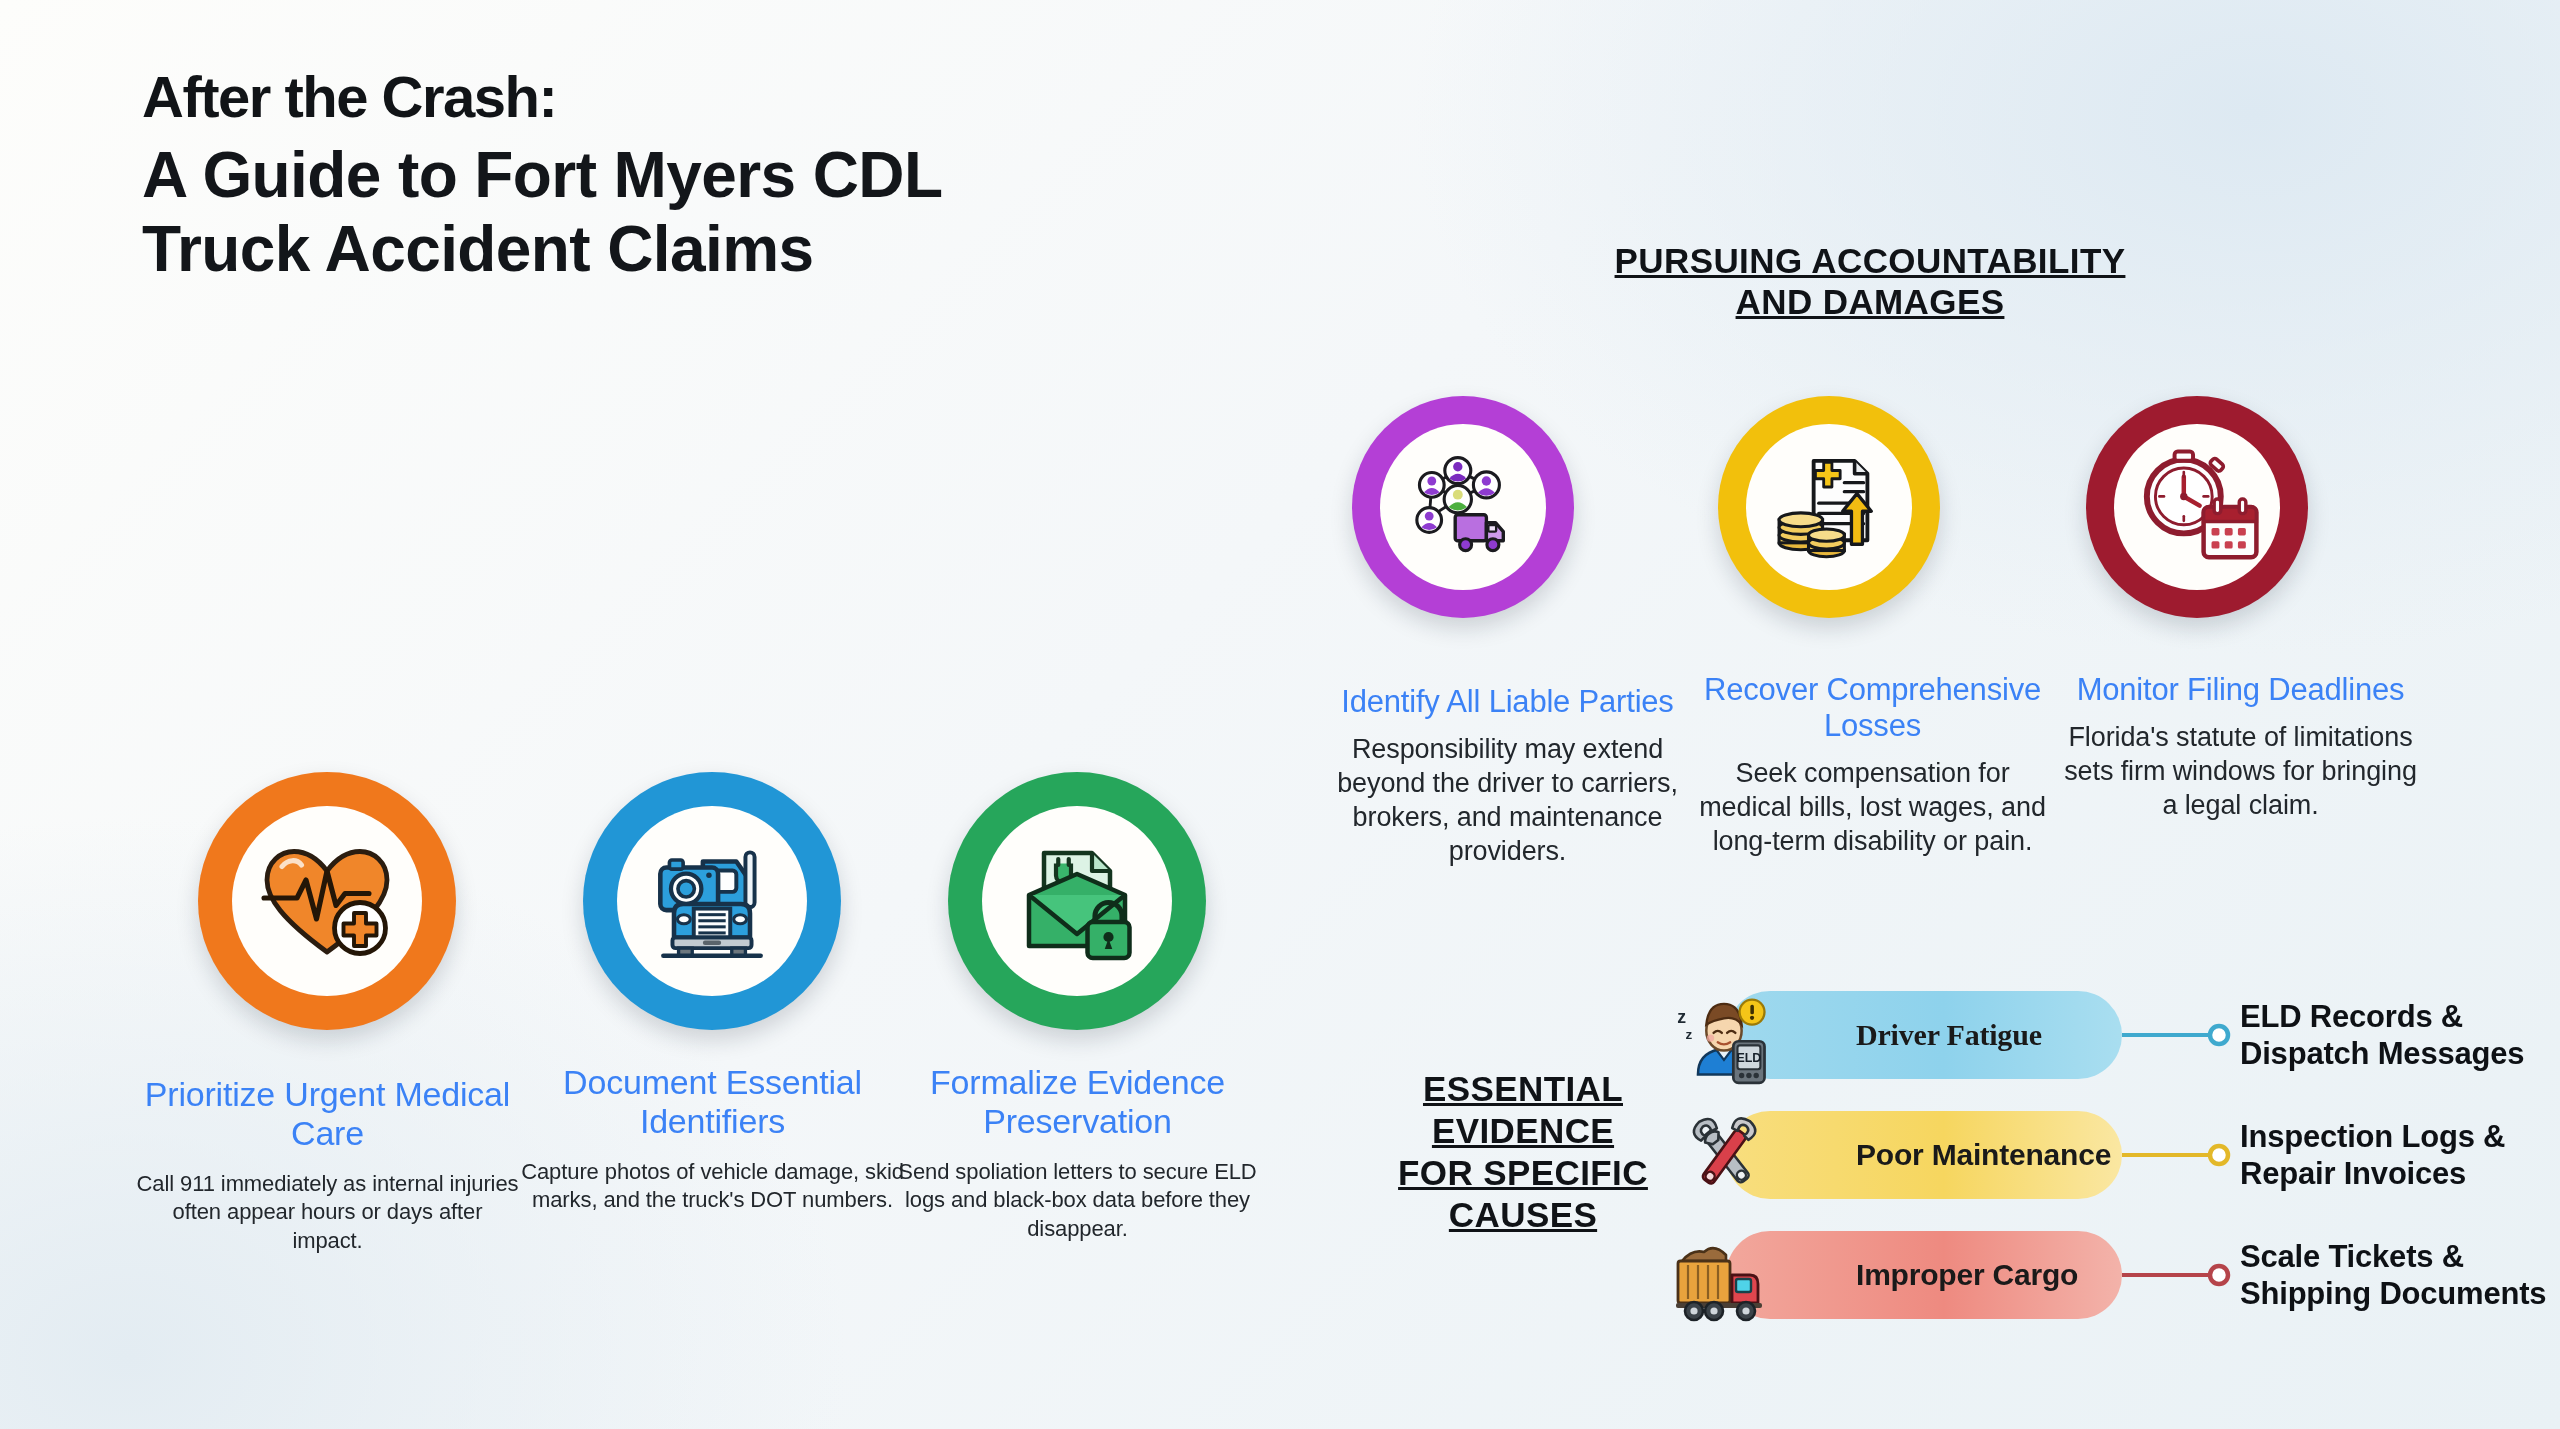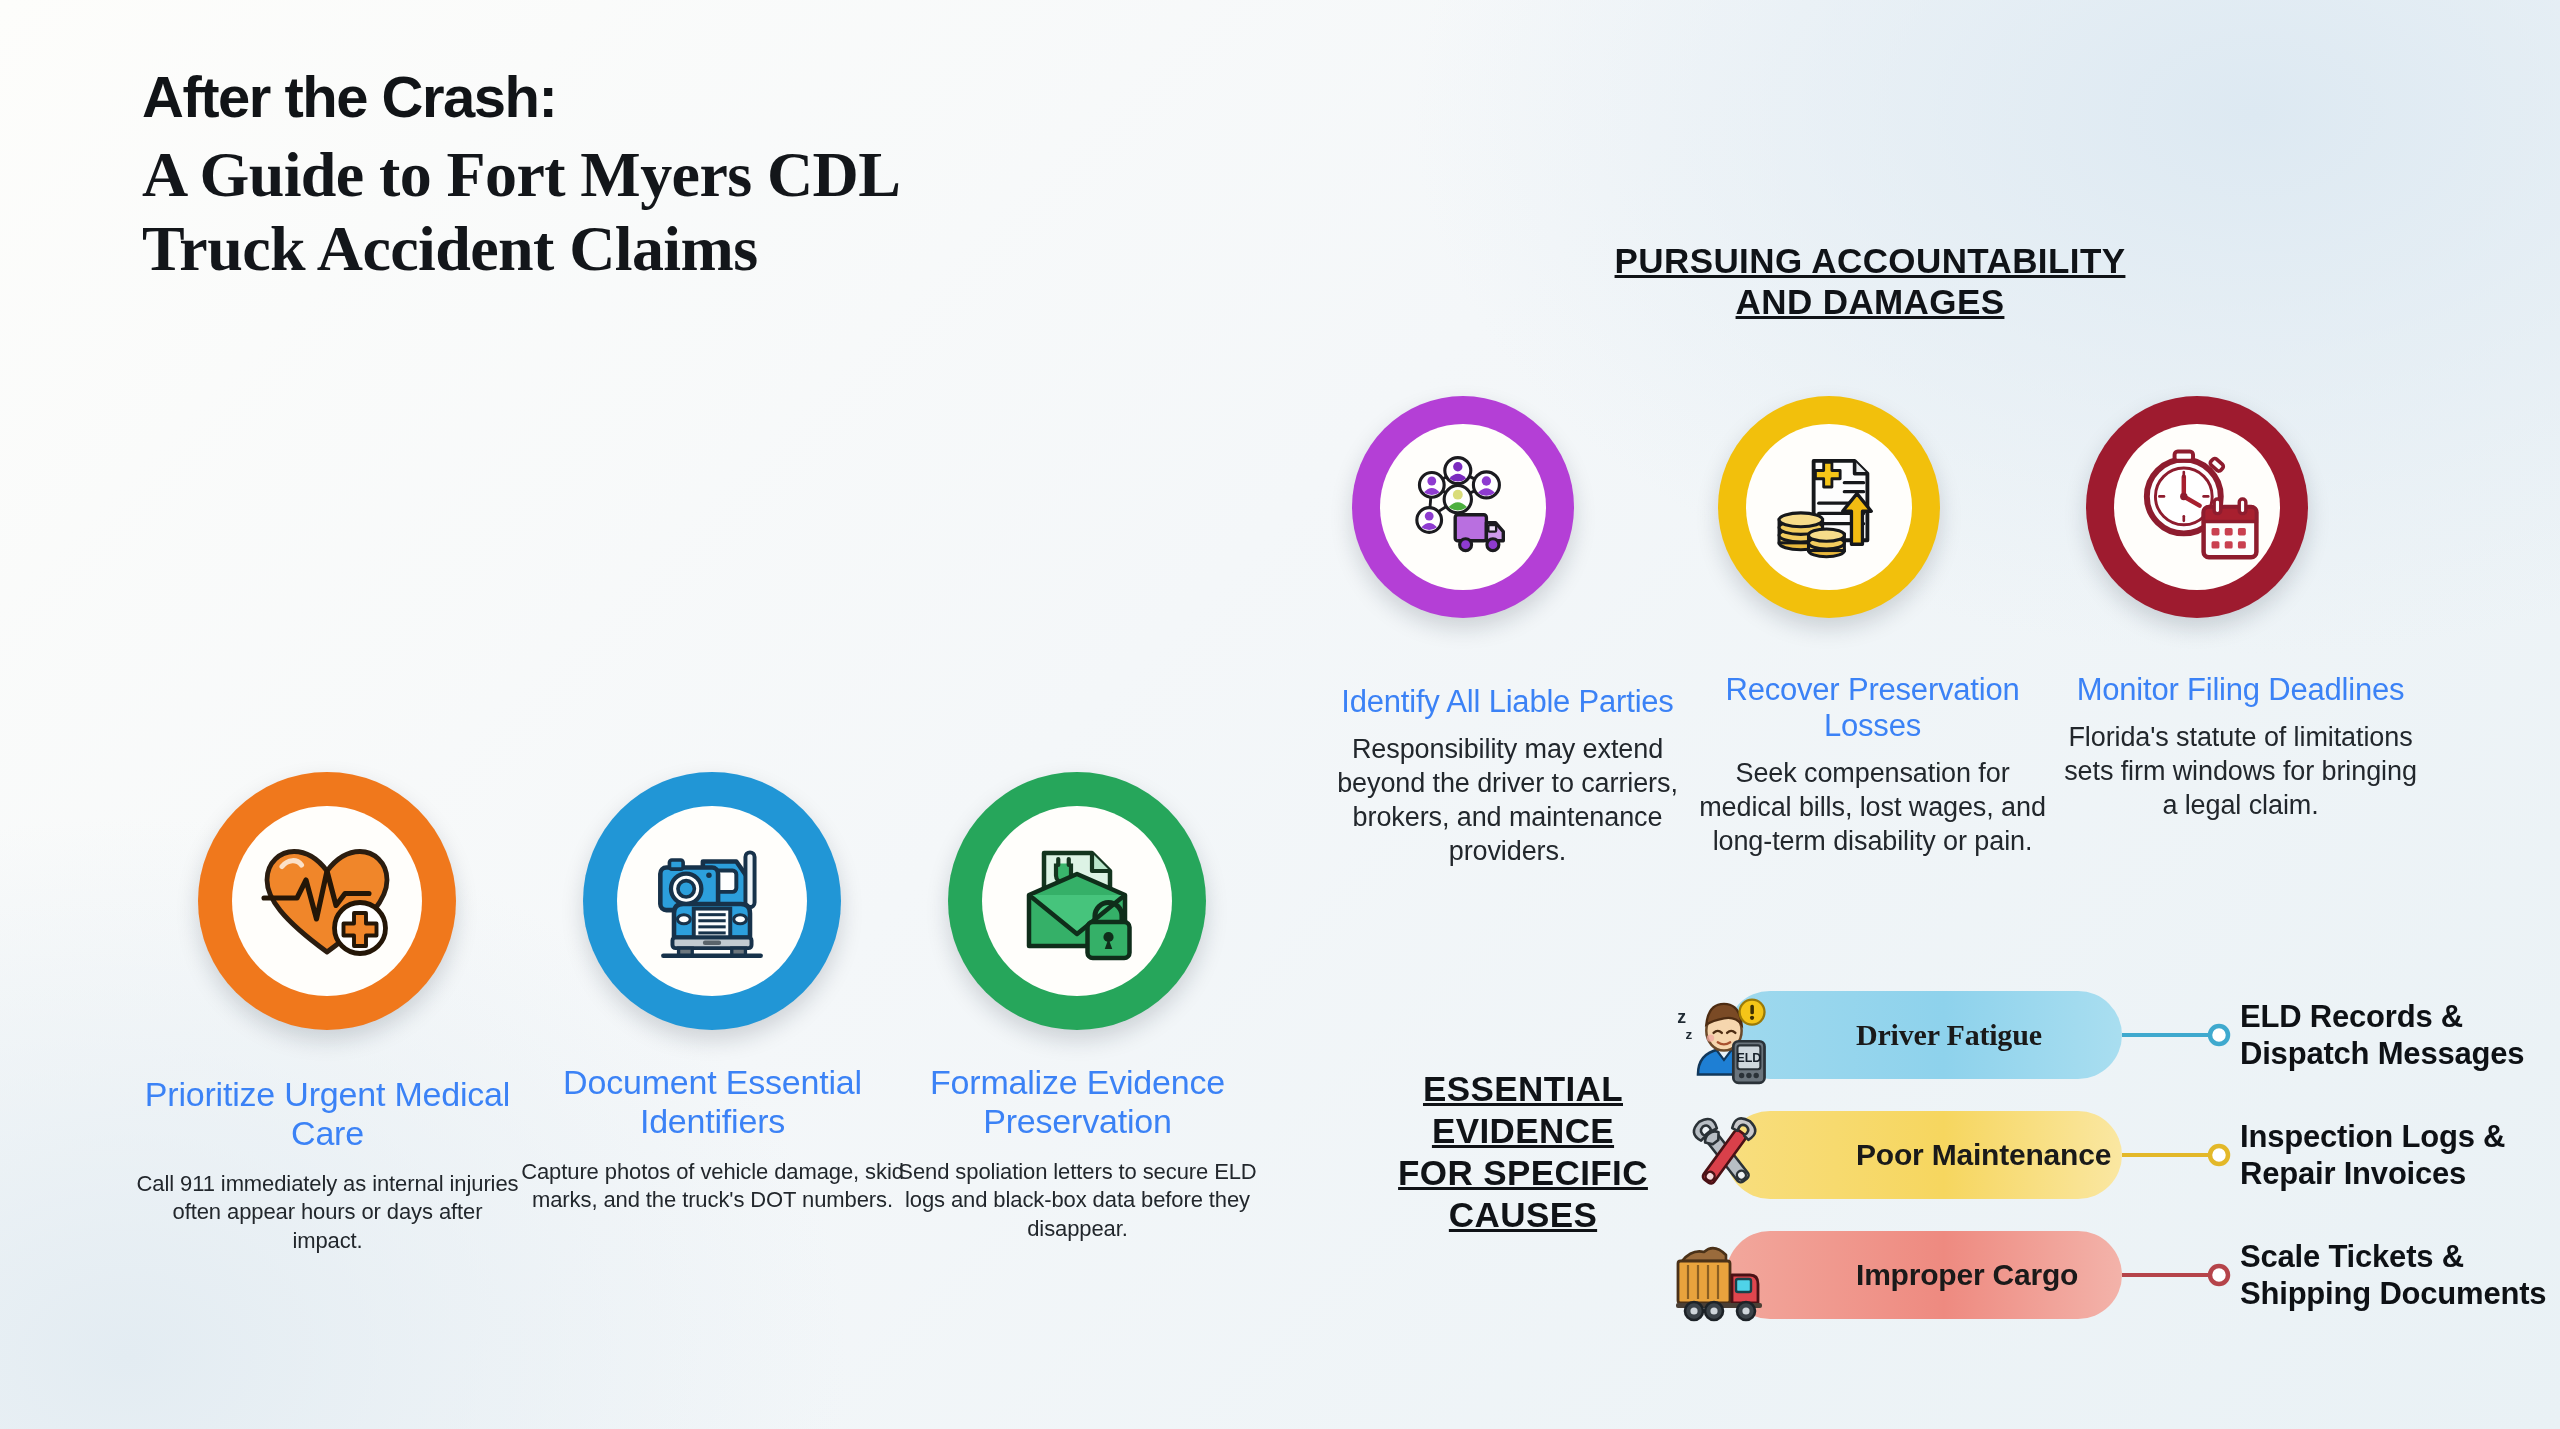"A Guide to Fort Myers" .title-sub-line { font-family: Liberation Serif, serif -> none }
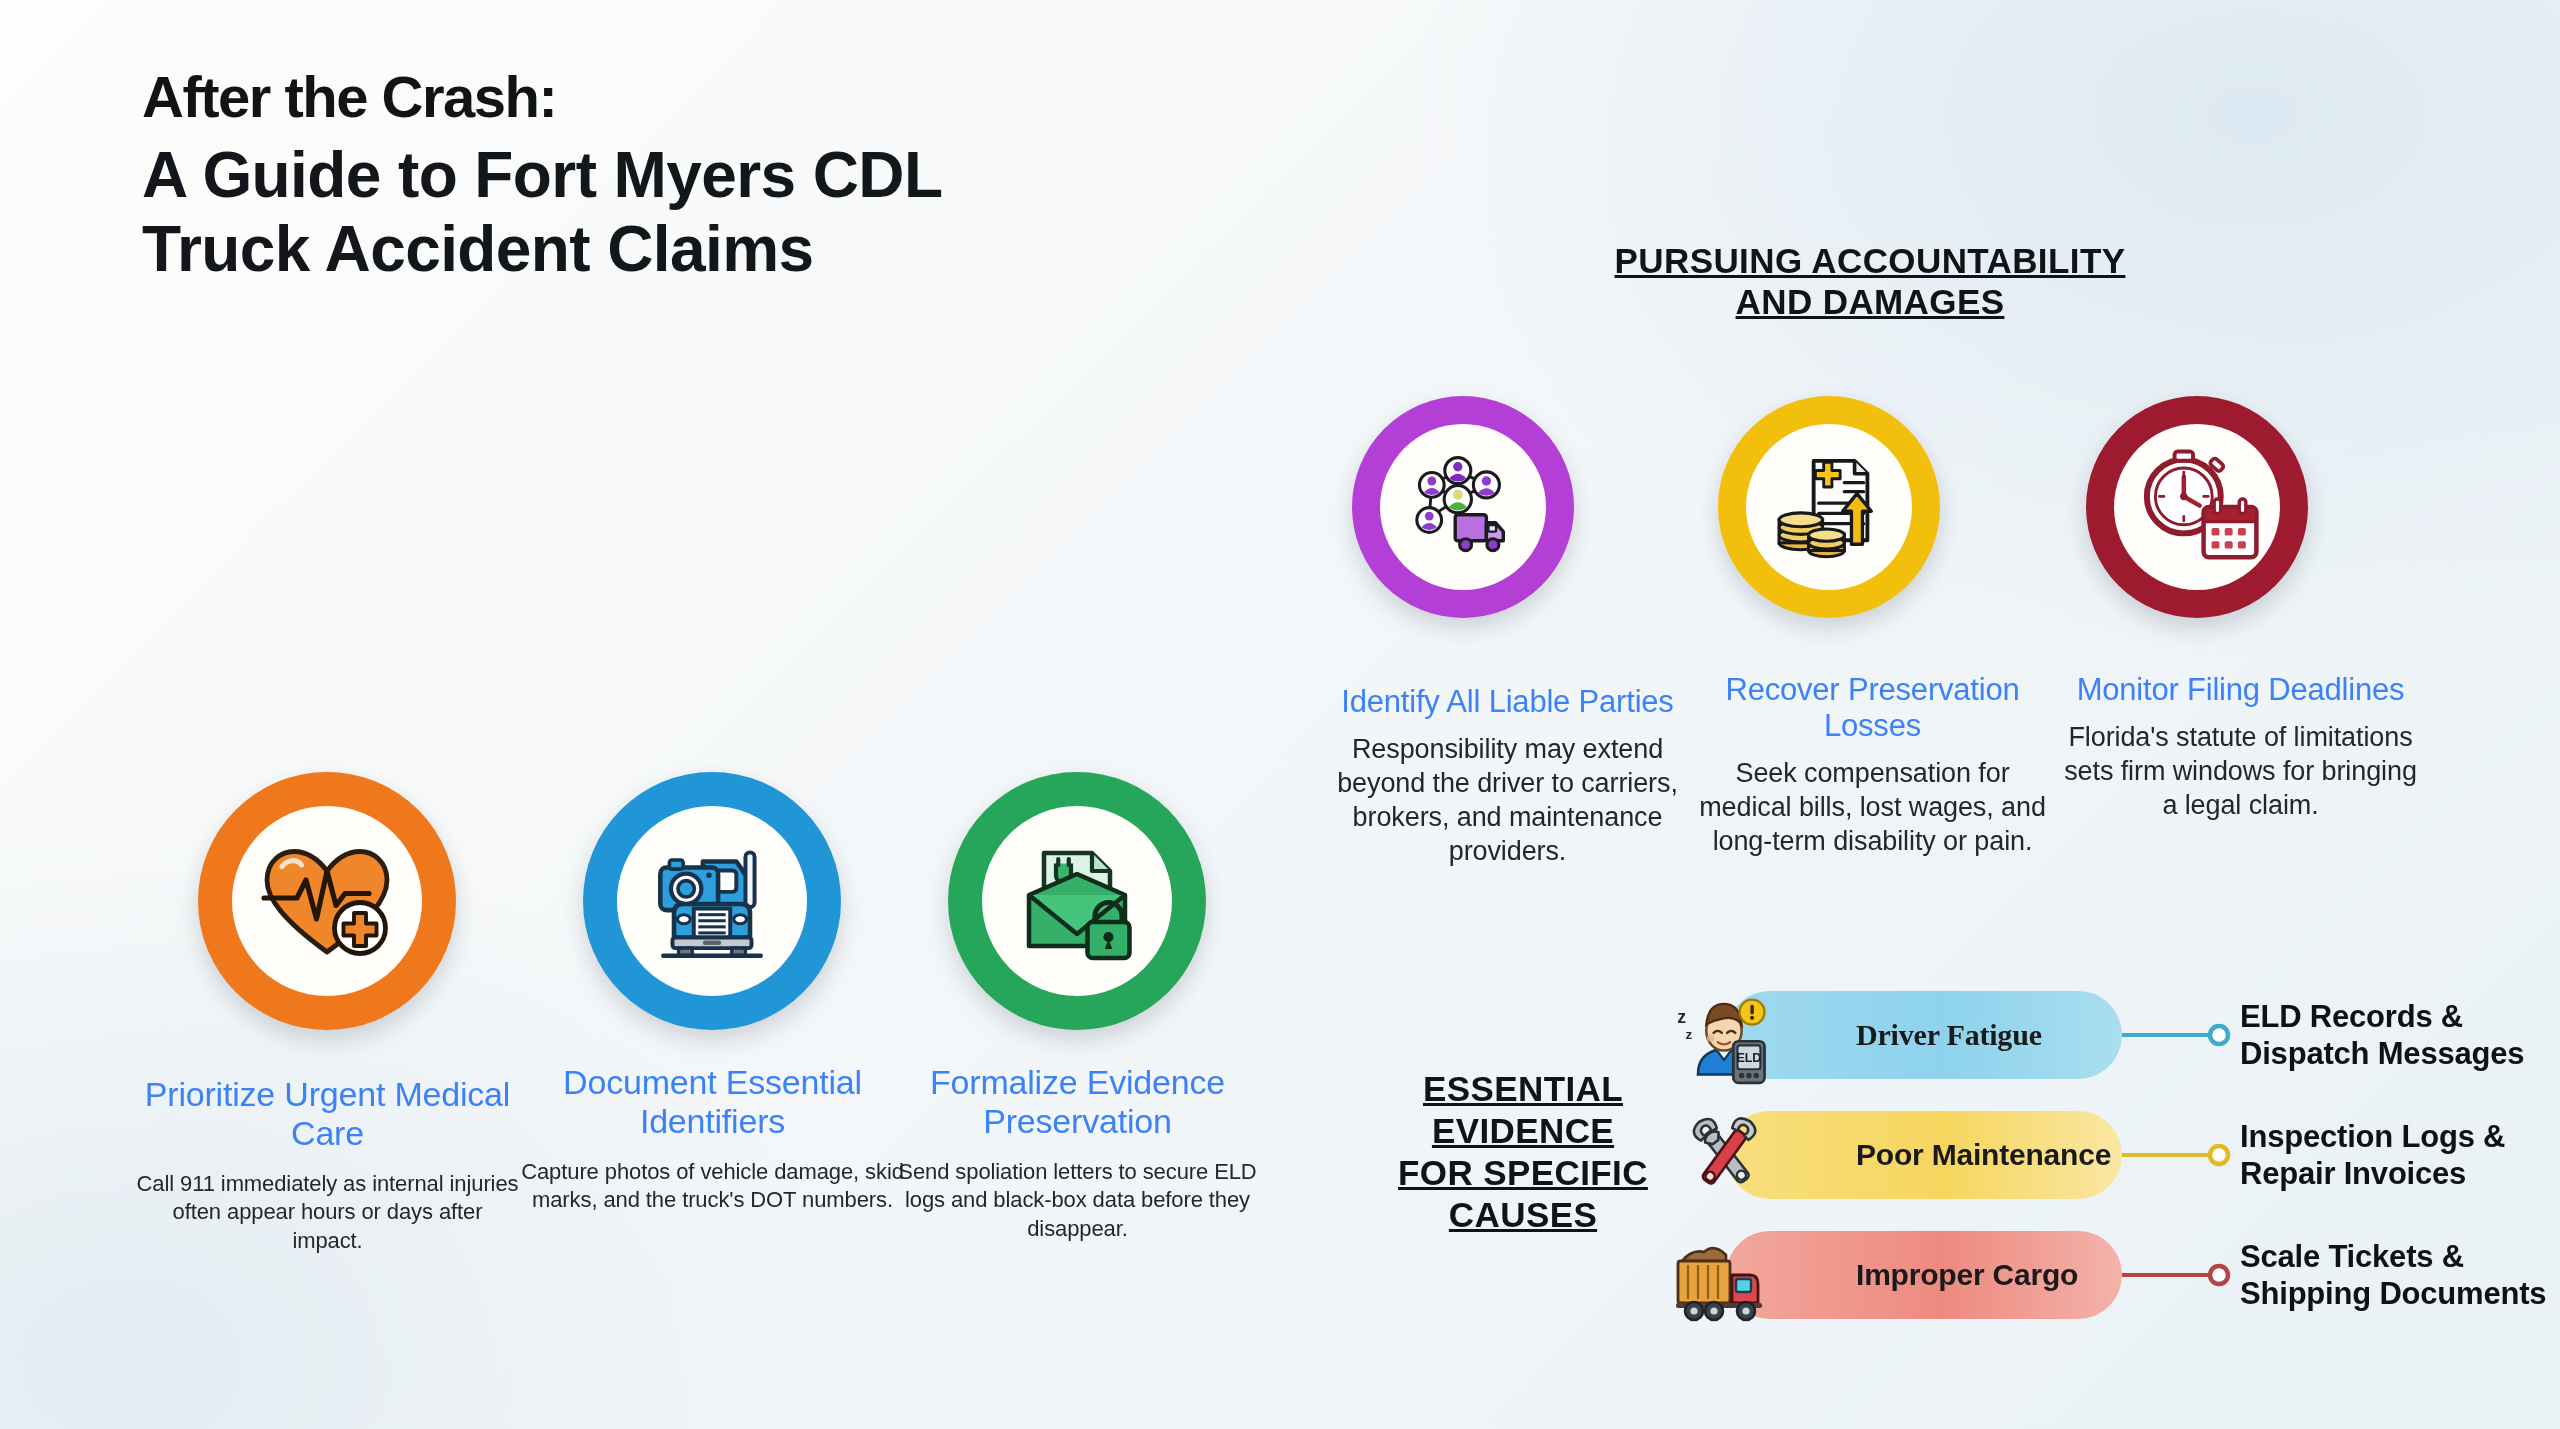"Recover Preservation Losses" p.card-title { text: Preservation -> Comprehensive }
